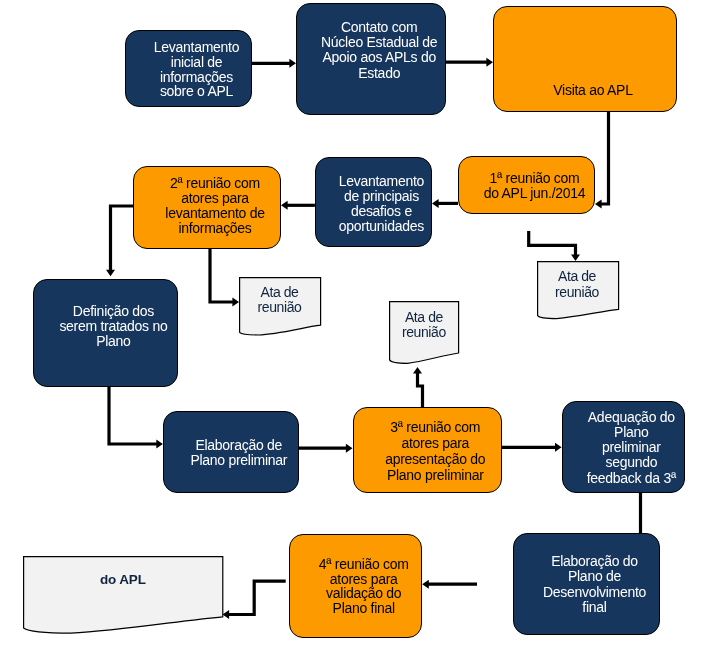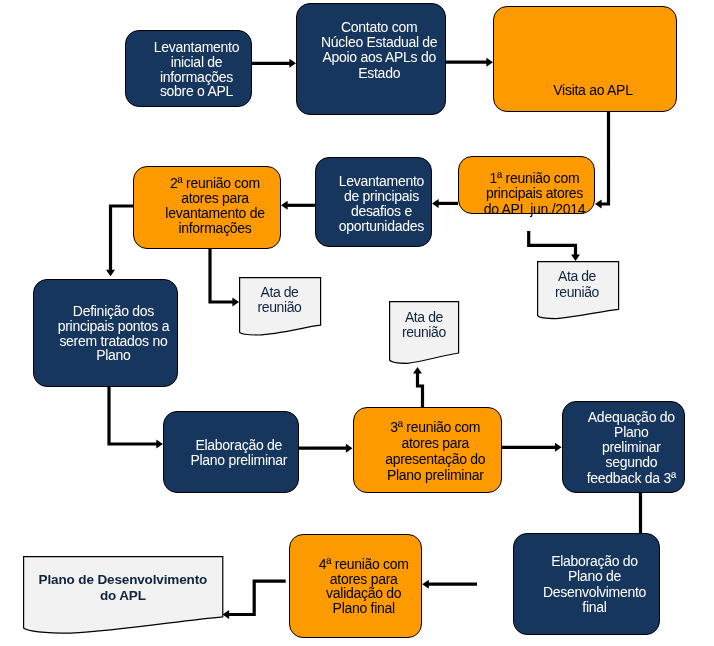"principais atores" div { html: <div>principais atores</div> -> none }
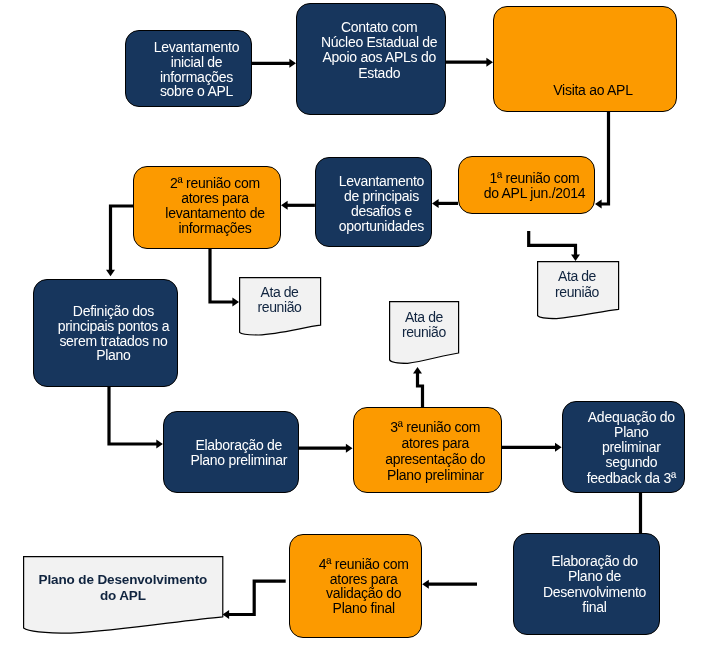"principais pontos a" div { html: <div>principais pontos a</div> -> none }
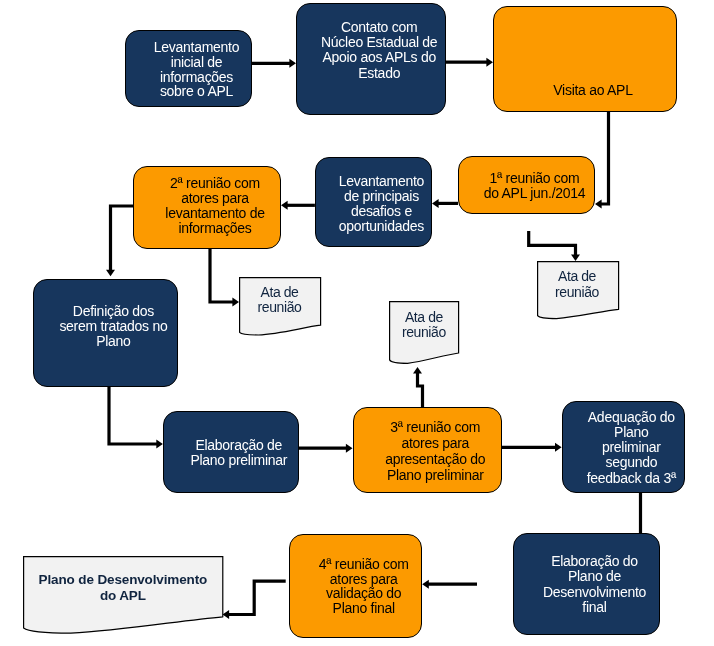"Plano de Desenvolvimento" div { html: <div>Plano de Desenvolvimento</div> -> none }
